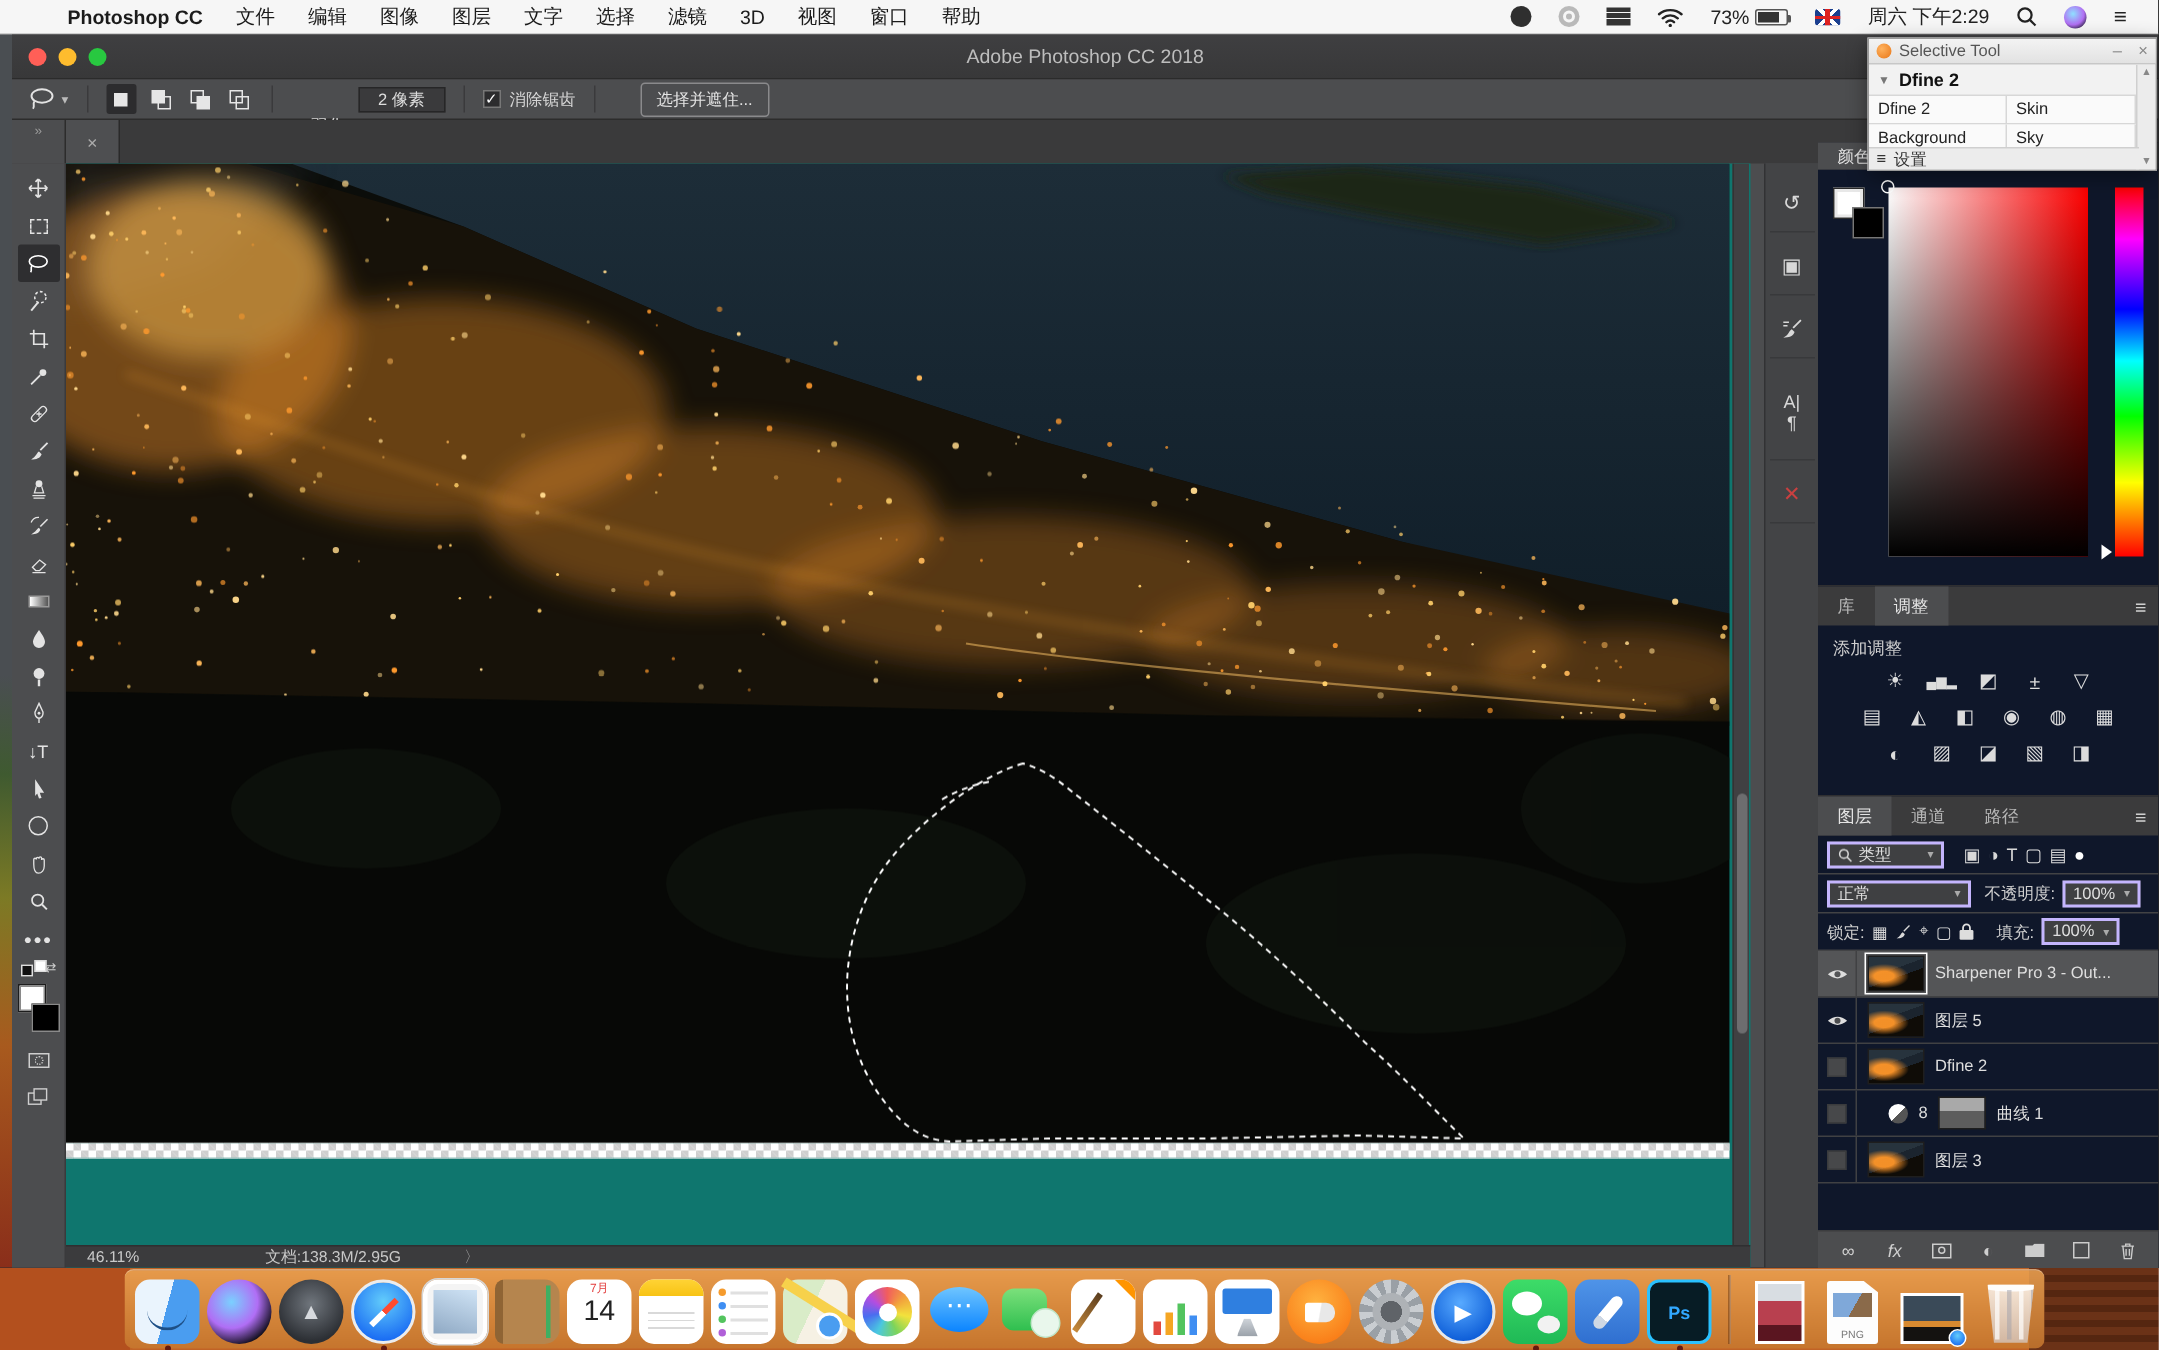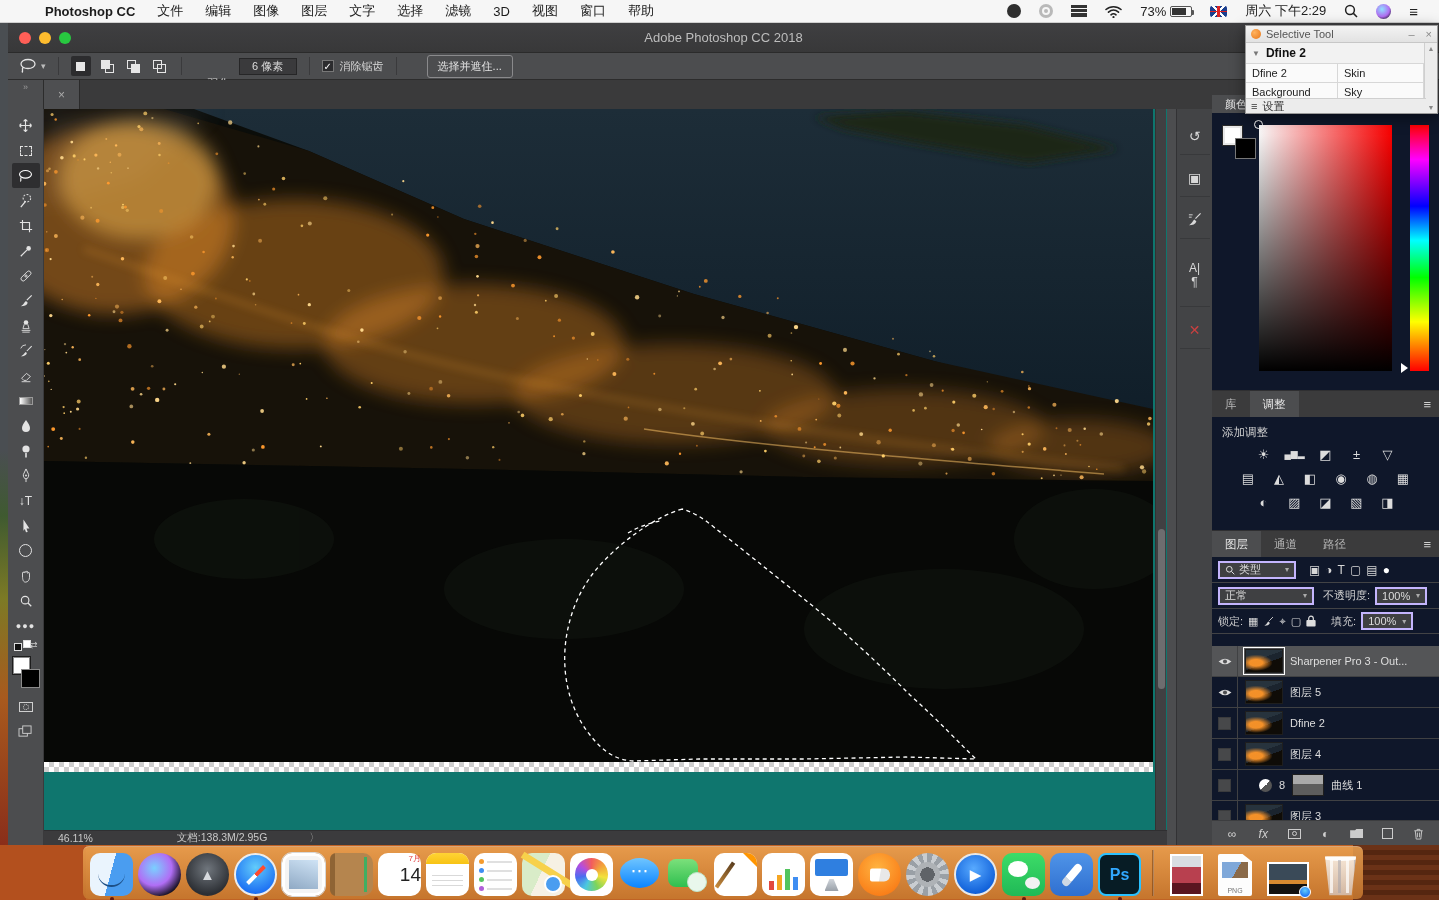"6 像素" span.feather-box { text: 6 -> 2 }
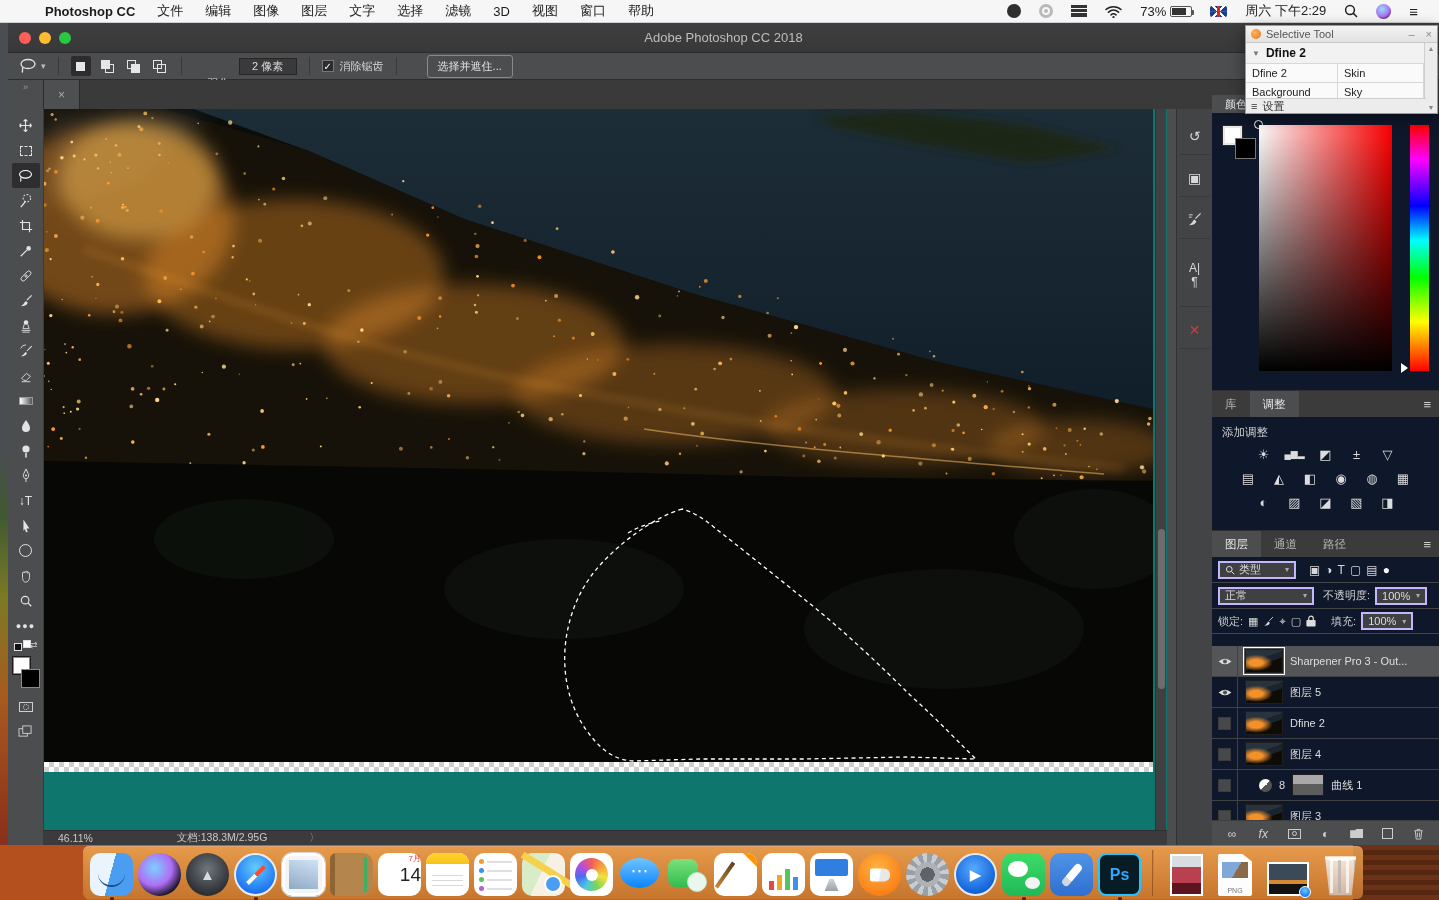"Sharpener Pro 3 - Out..." #layerlist { top: 115px -> 103px }
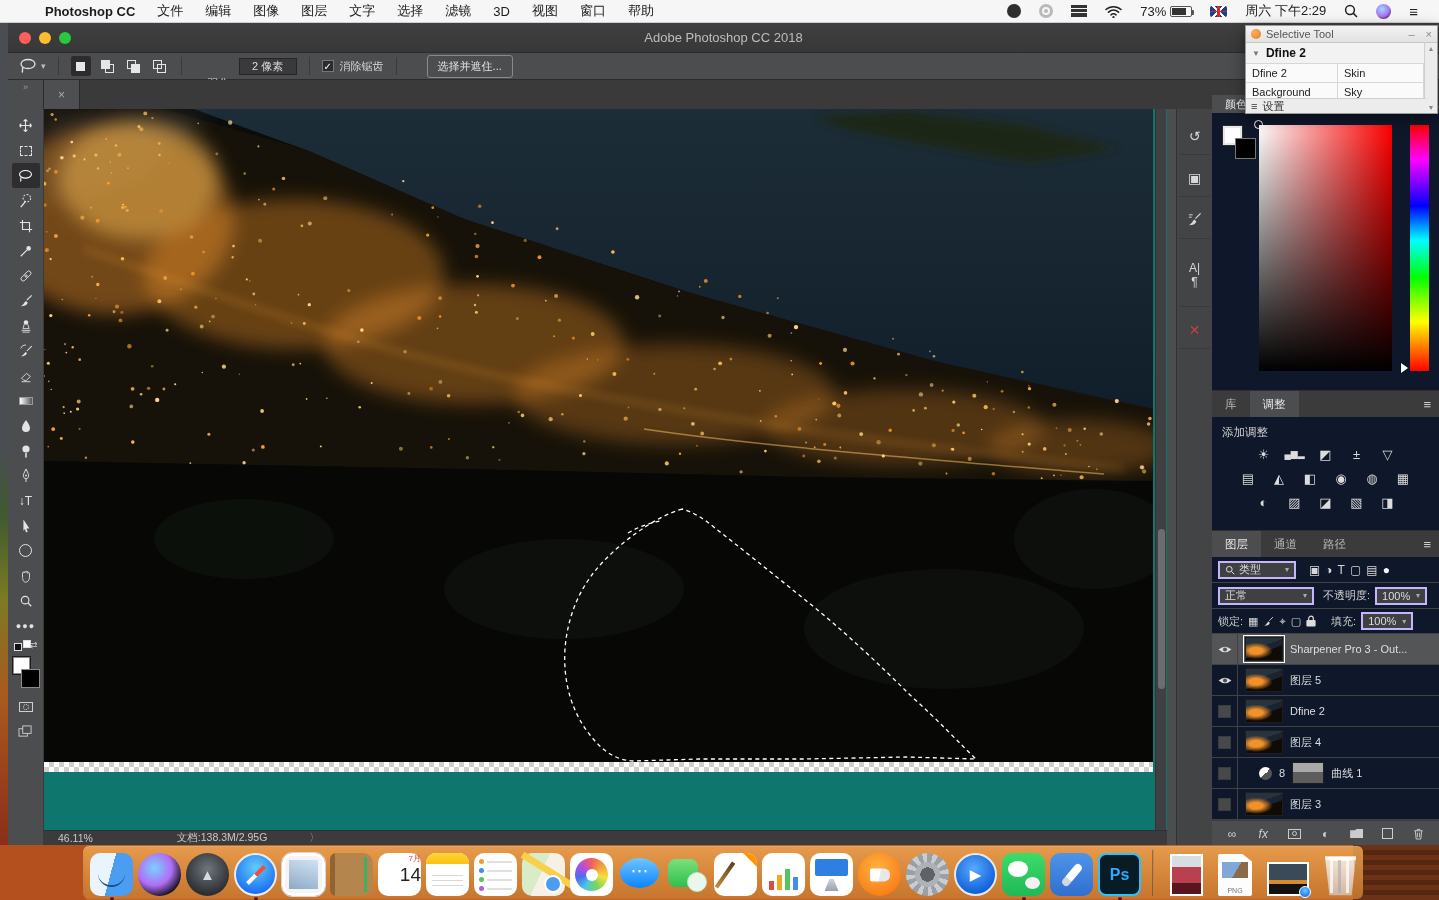"图层 4" div.layer { html: <div> <span> <span></span> </span> <span></span> <span>图层 4</span> </div> -> none }
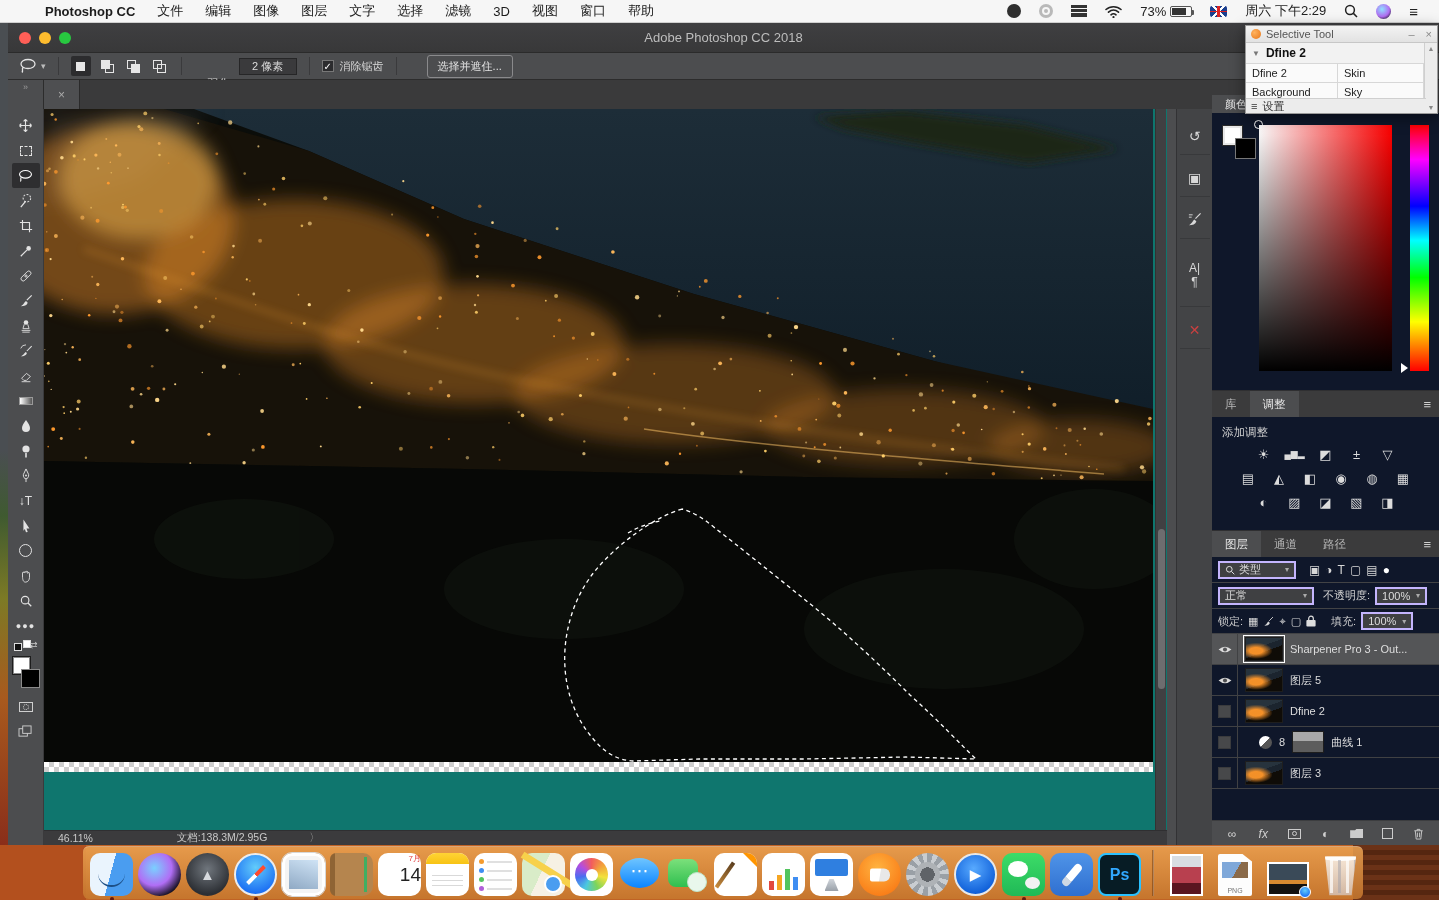"7月" .ic-cal { align-items: flex-end -> center }
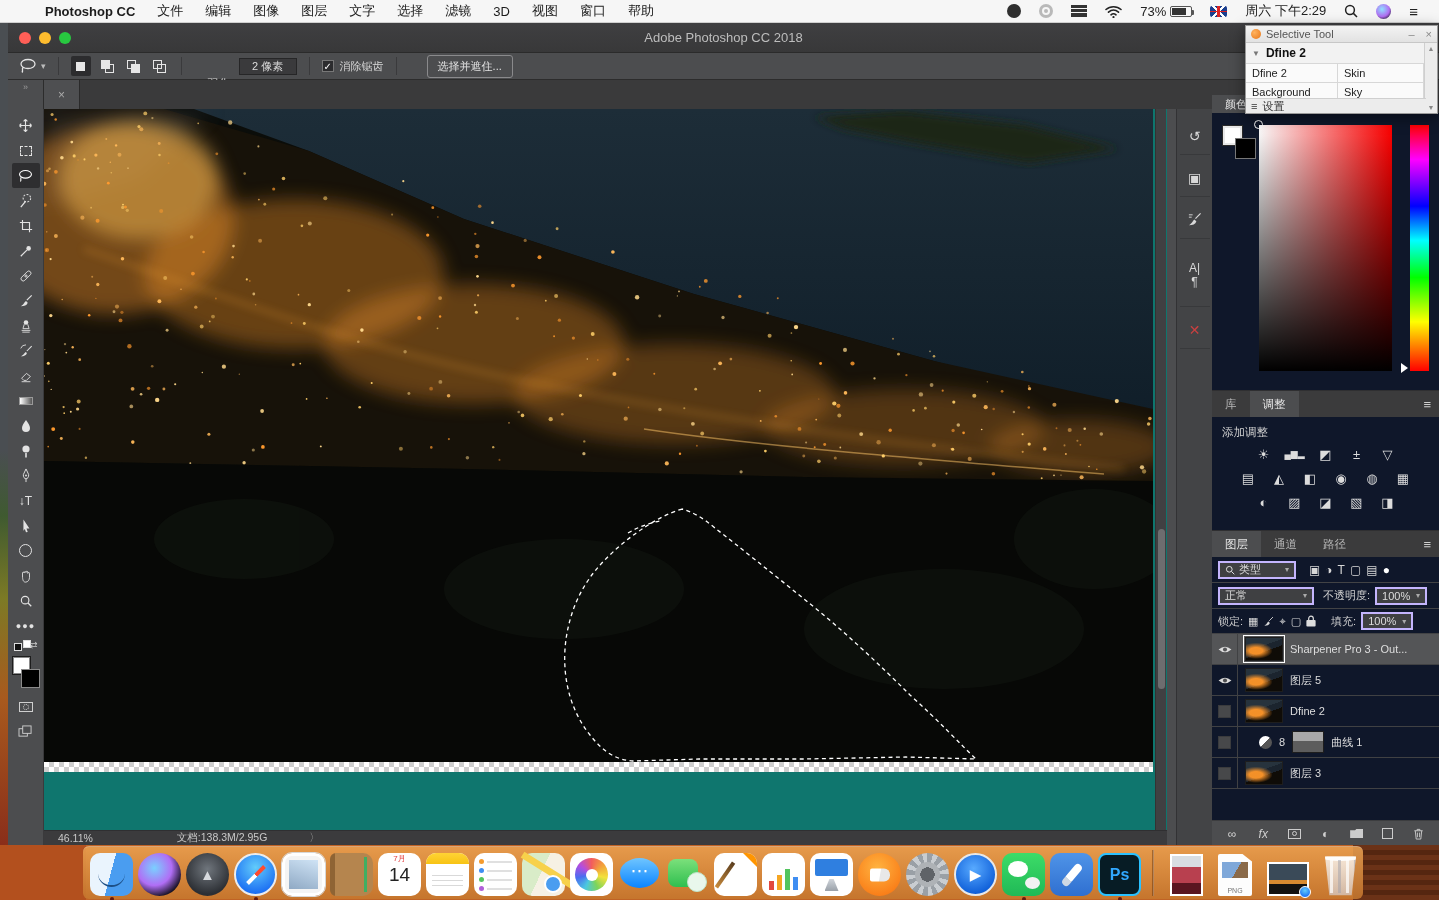"Ps" .ic-ps { font-size: 16px -> 12px }
